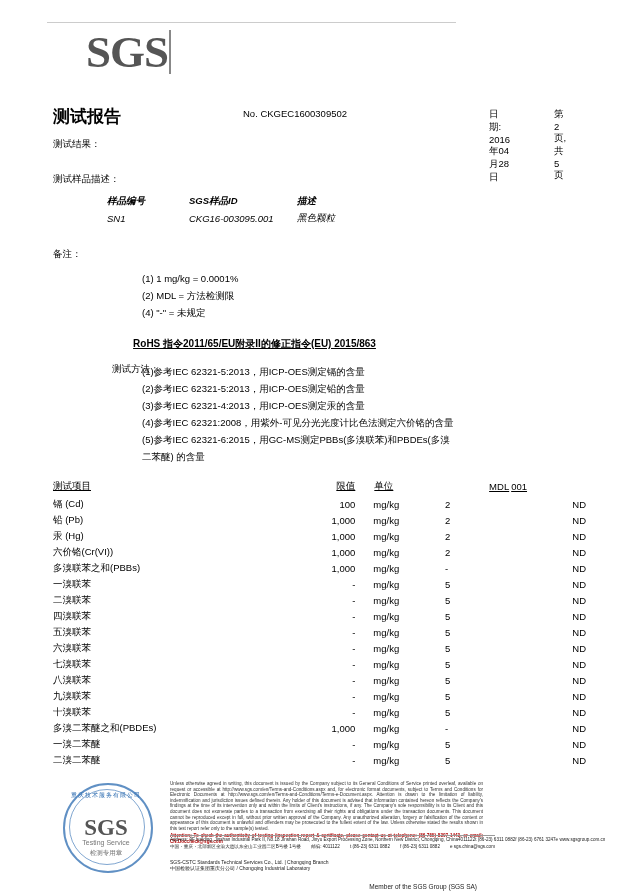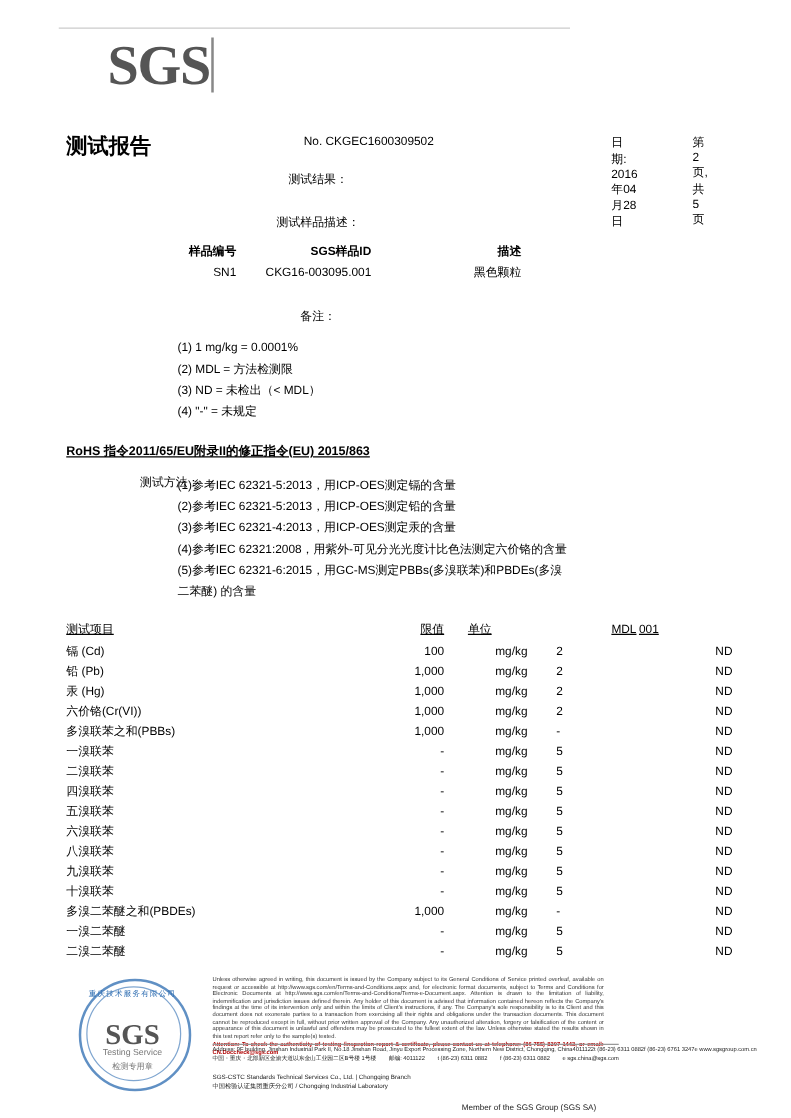"测试结果：" .indent1 { text-align: center -> none }
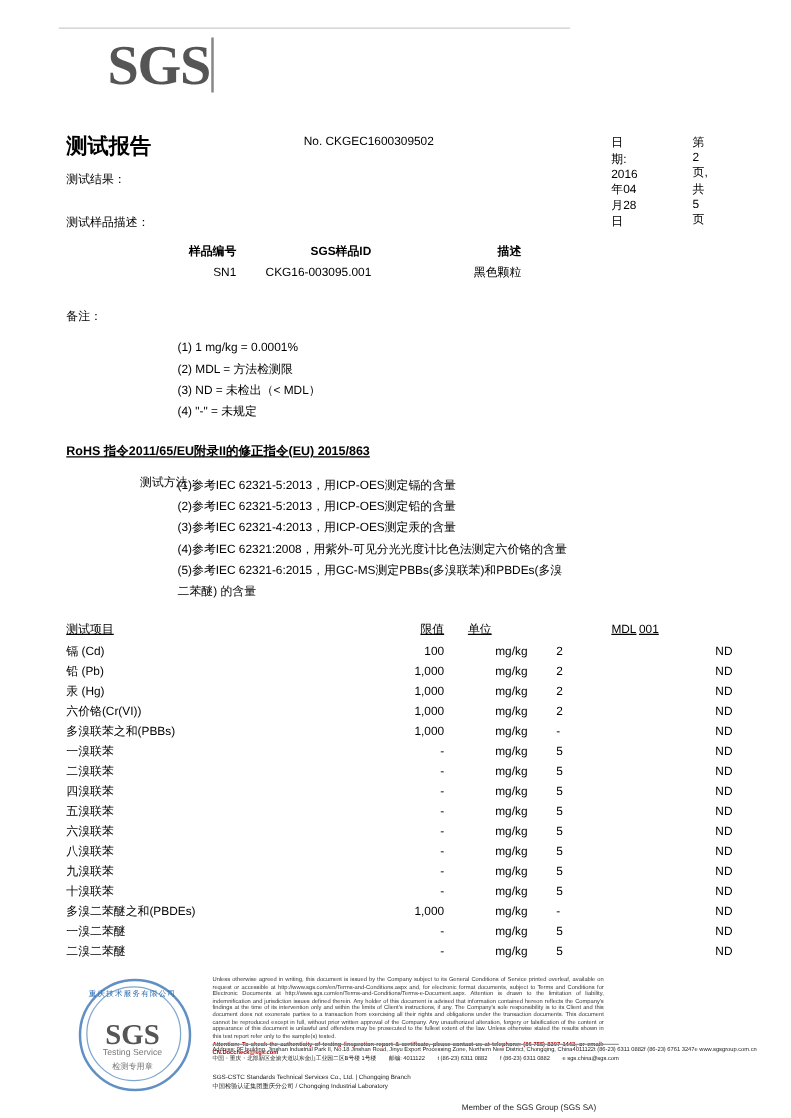"样品编号" .sample-table td, .sample-table th { font-style: none -> italic; text-align: right -> left }
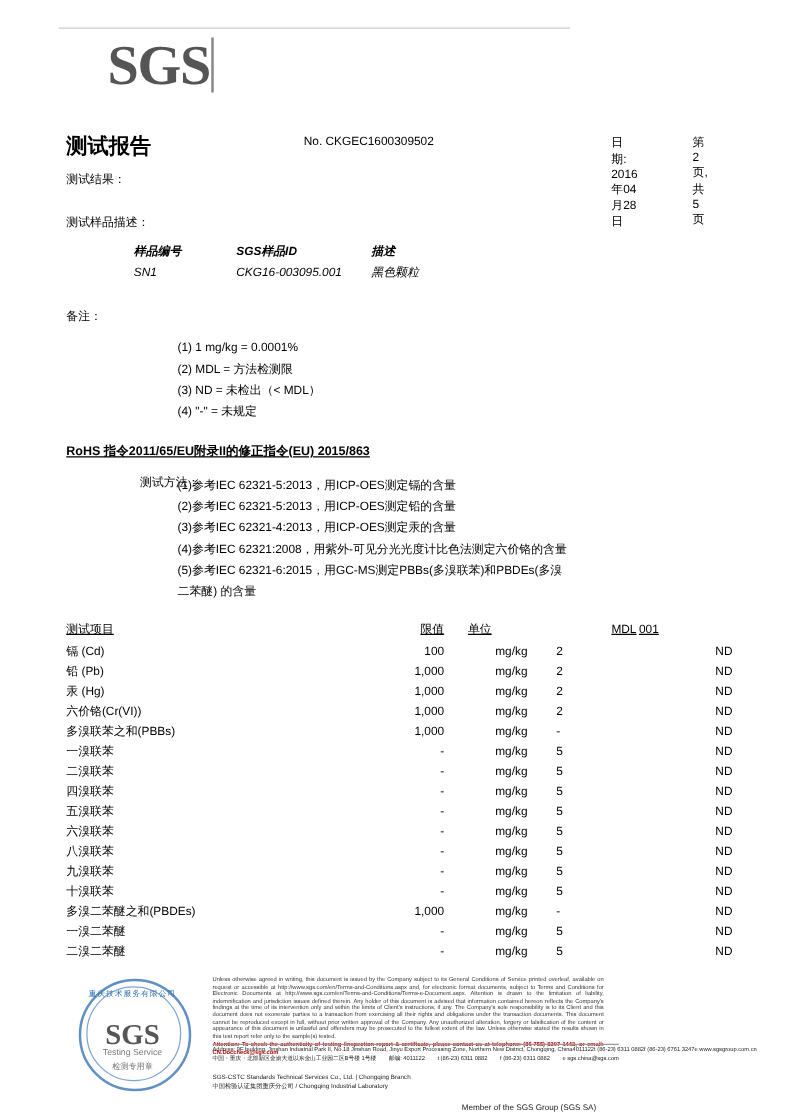"(3) ND = 未检出（< MDL）" div.line { html: <div>(3) ND = 未检出（&lt; MDL）</div> -> none }
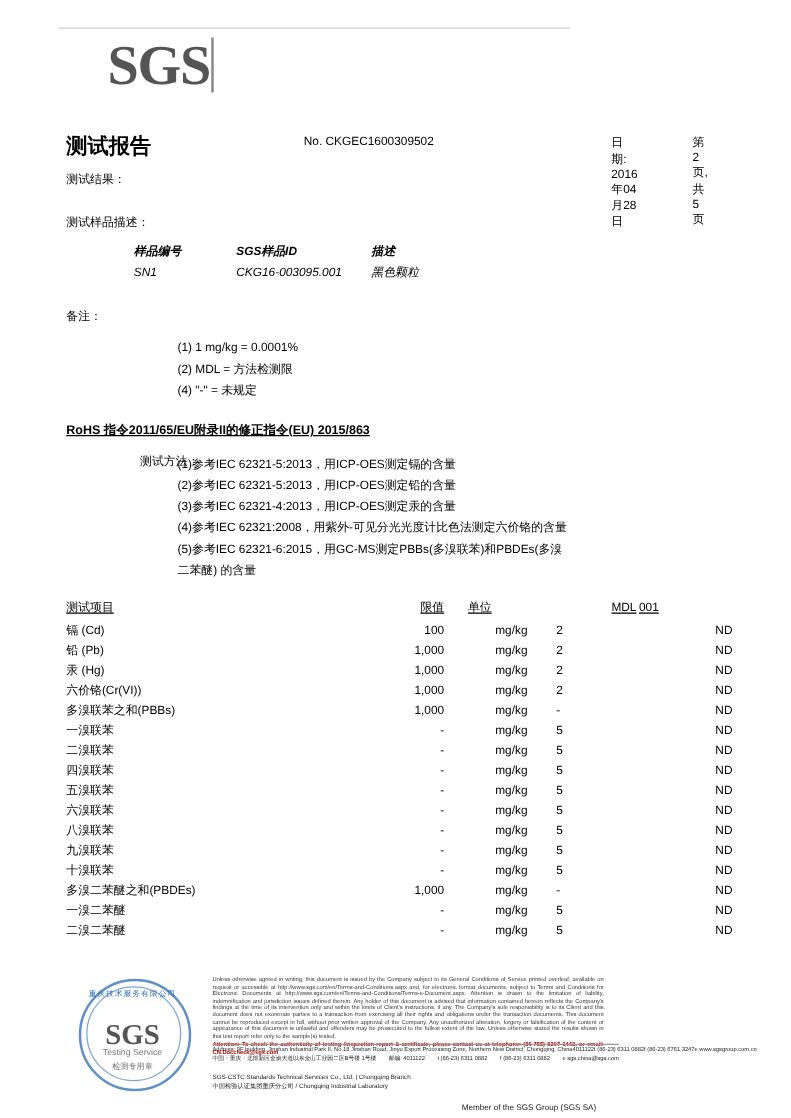"RoHS 指令2011/65/EU附录II的修正指令(EU) 2015/863" .rohs-head { text-align: none -> center }
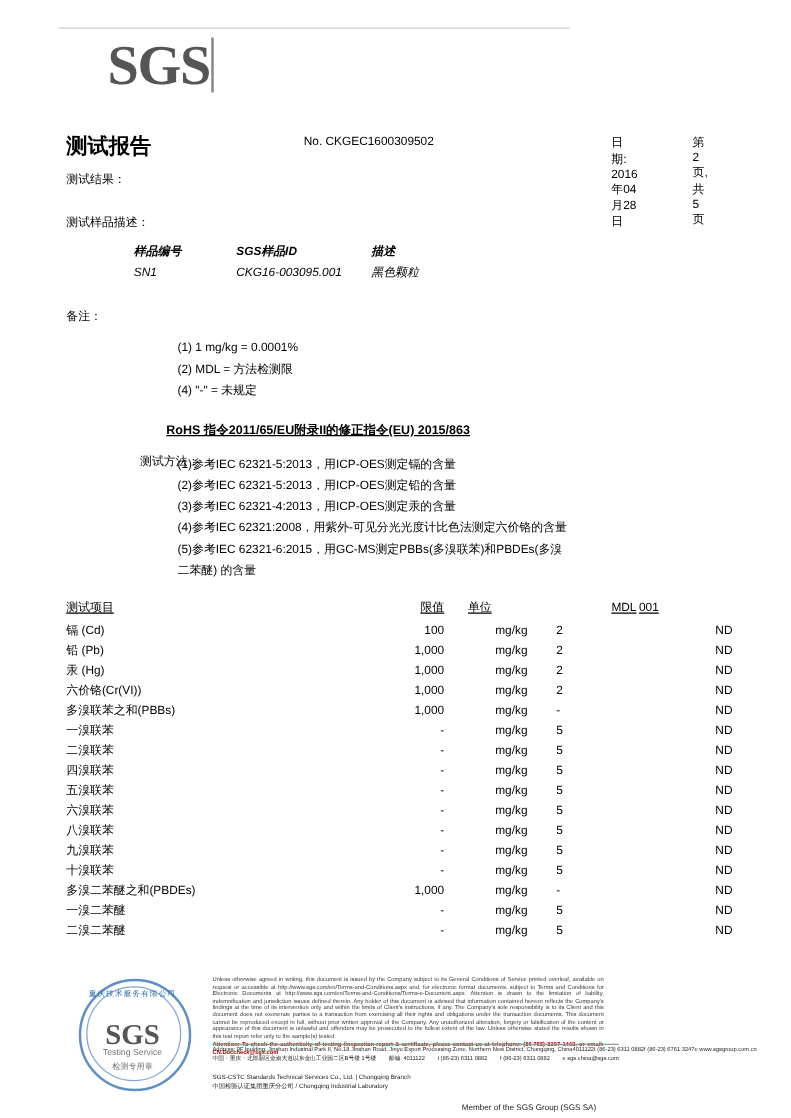"mg/kg" .results .c-unit { text-align: center -> left }
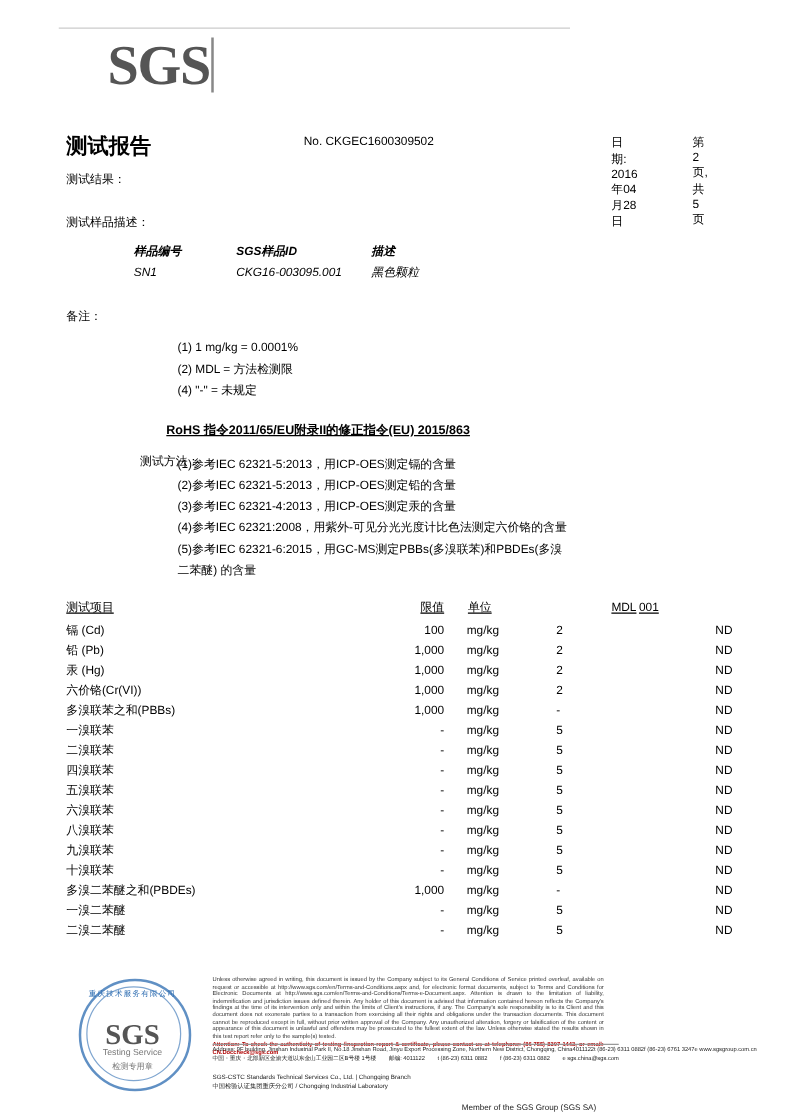"七溴联苯" tr { html: none -> <tr> <td>七溴联苯</td> <td>-</td> <td>mg/kg</td> <td>5</td> <td>ND</td> </tr> }
